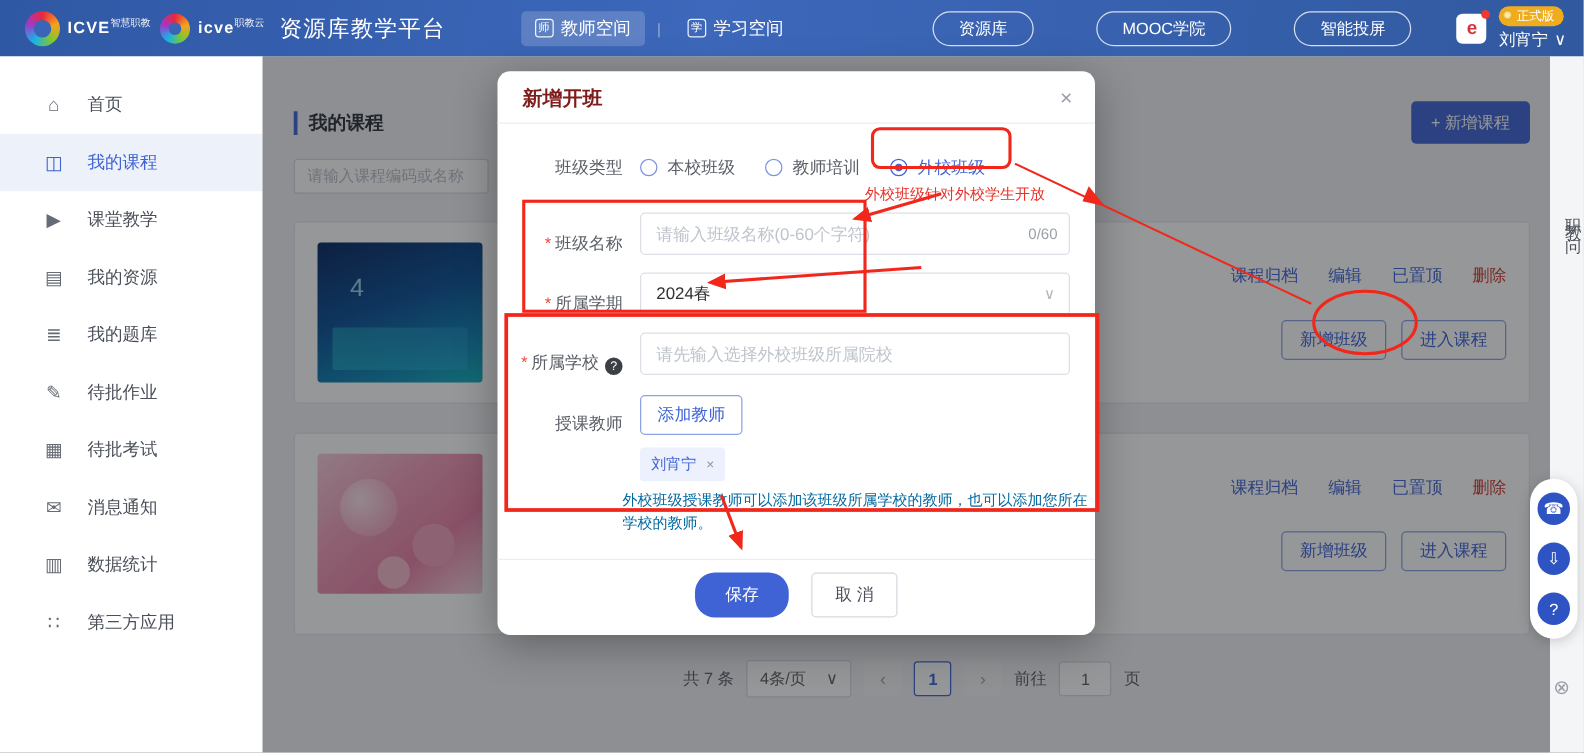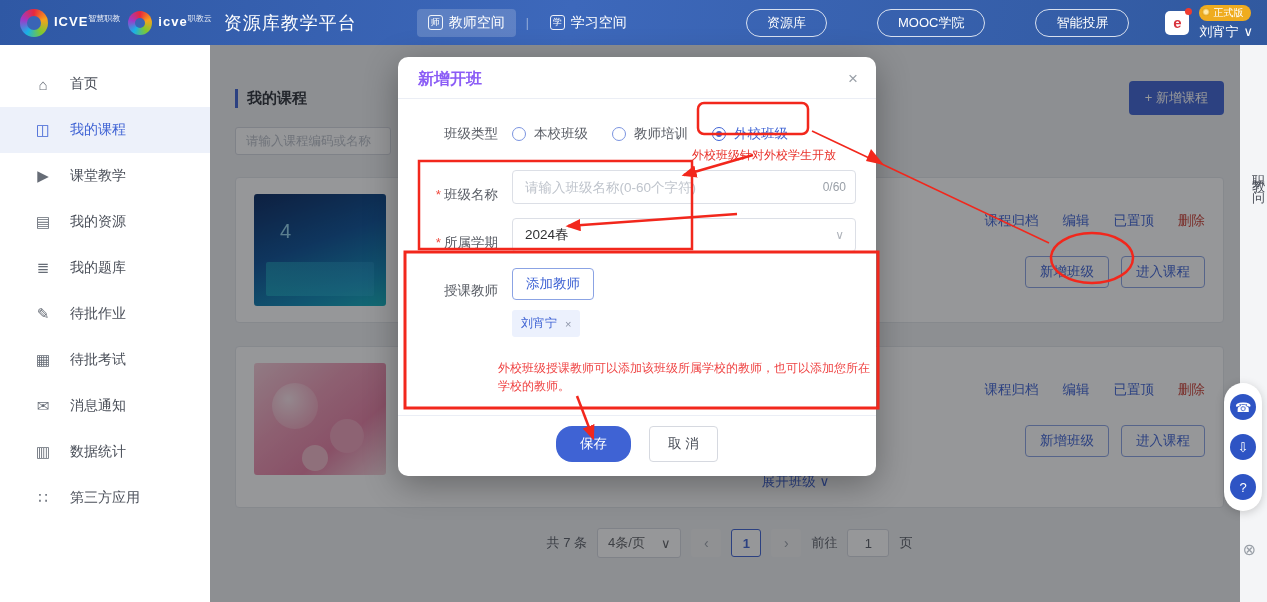"新增开班" .modal-title { color: #8b5cf6 -> #7f1d1d }
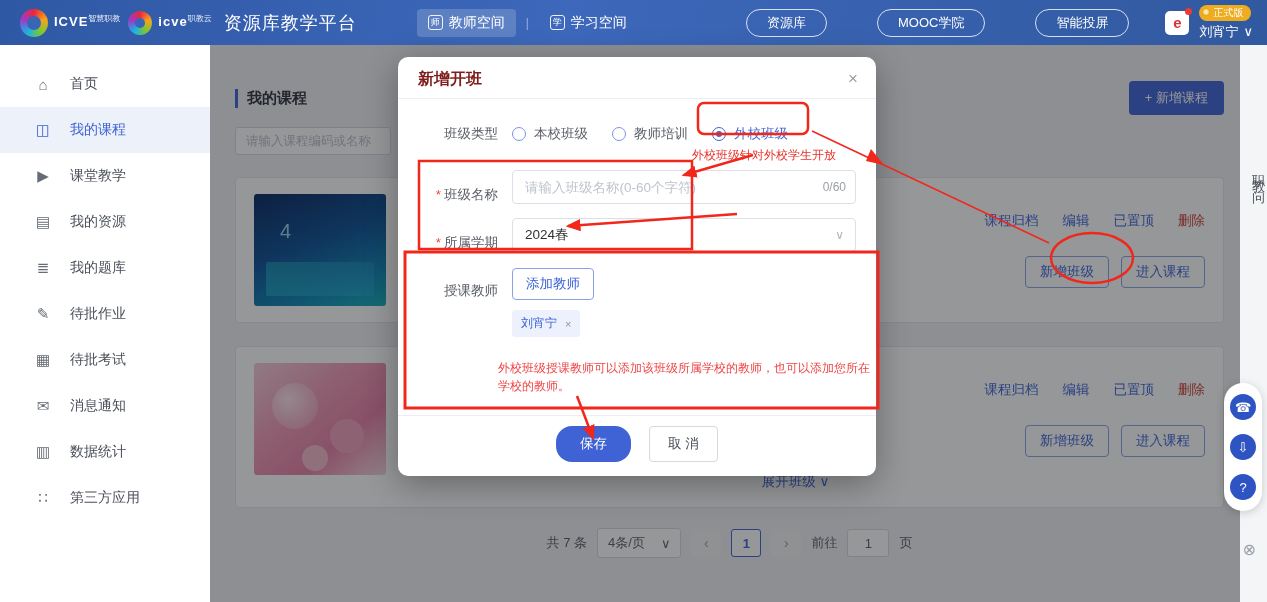"* 所属学校 ?" div.frow { html: none -> <div> <span><span>*</span><span>所属学校</span><span>?</span></span> <div> <input> </div> </div> }
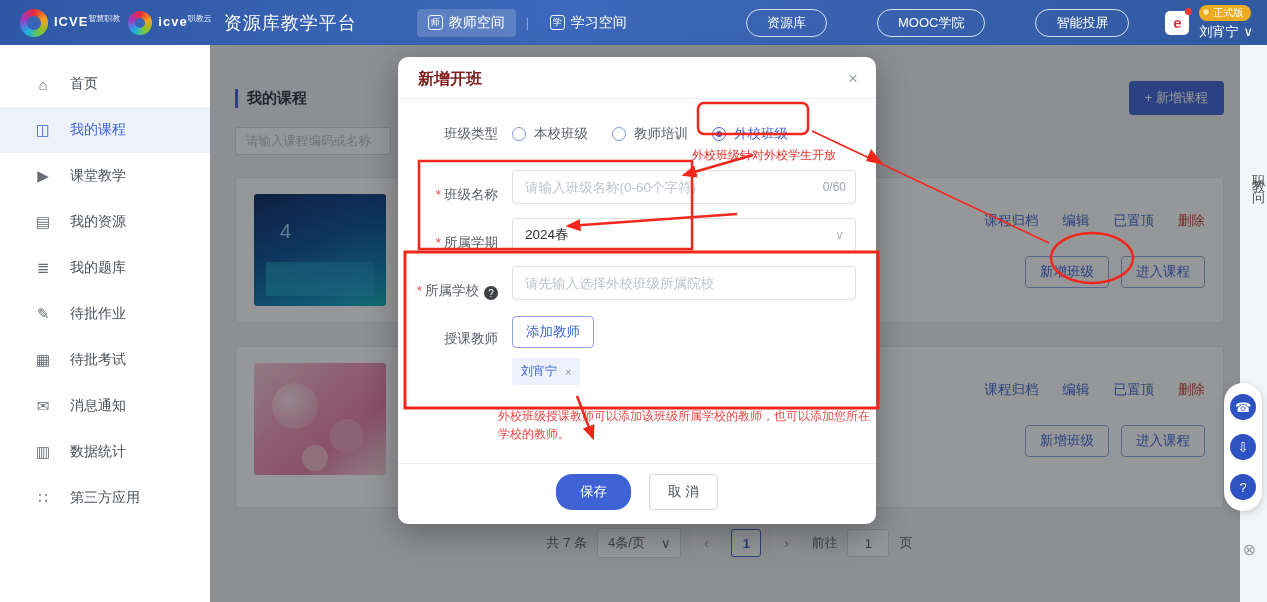"外校班级授课教师可以添加该班级所属学校的教师，也可以添加您所在学校的教师。" .teacher-hint { color: #ef4444 -> #0369a1; margin: 22px 0 0 100px -> 6px 0 0 100px }
